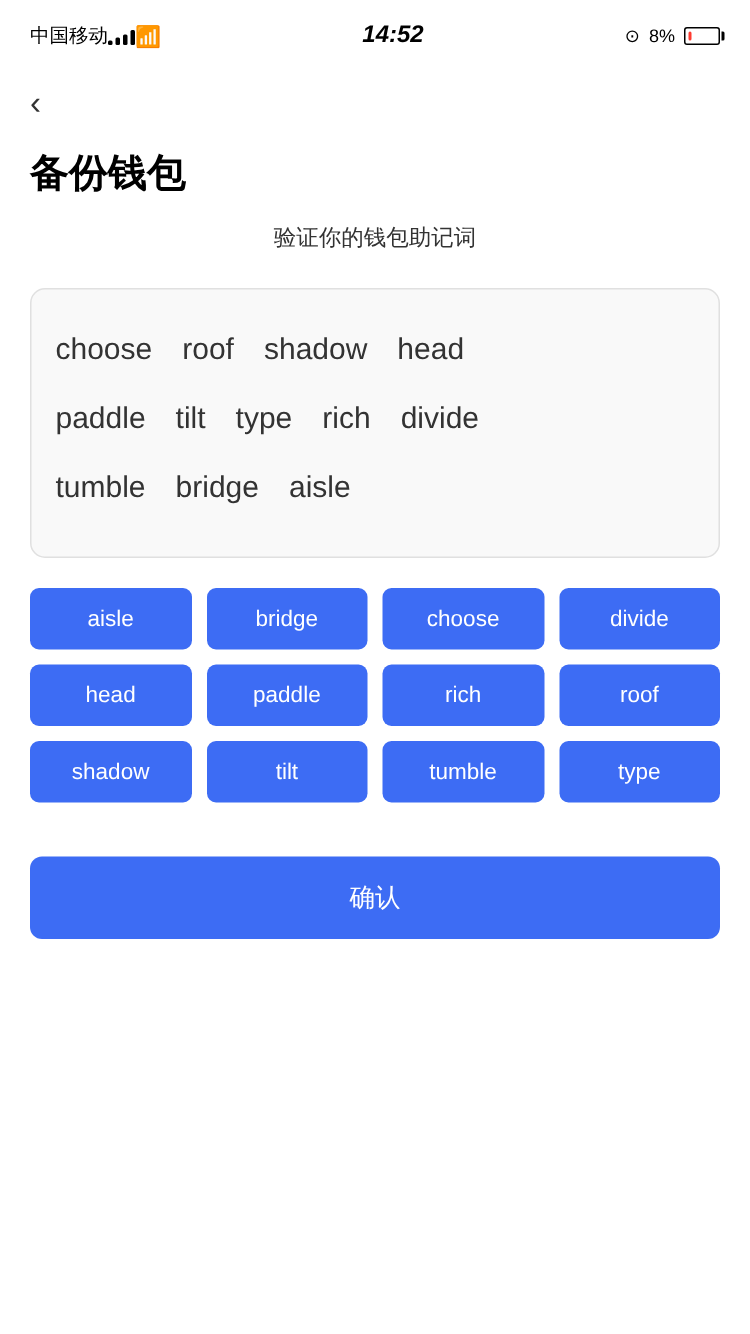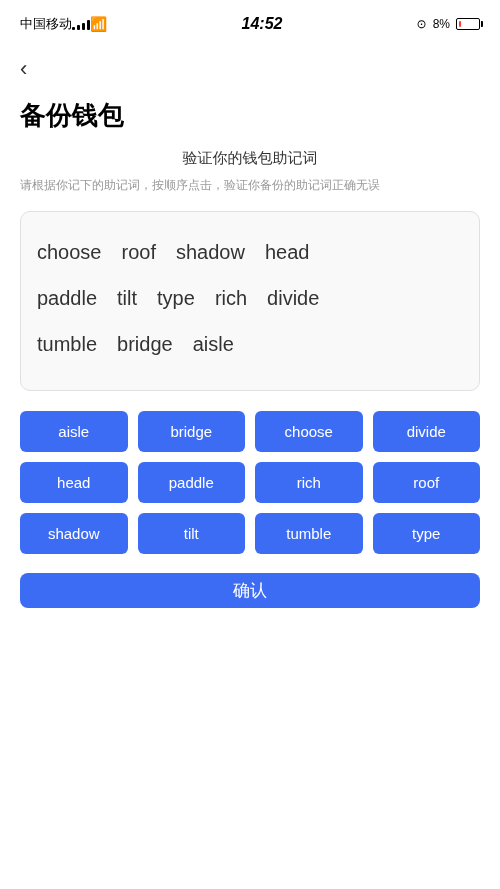"请根据你记下的助记词，按顺序点击，验证你备份的助记词正确无误" div.instruction-desc { html: <div>请根据你记下的助记词，按顺序点击，验证你备份的助记词正确无误</div> -> none }
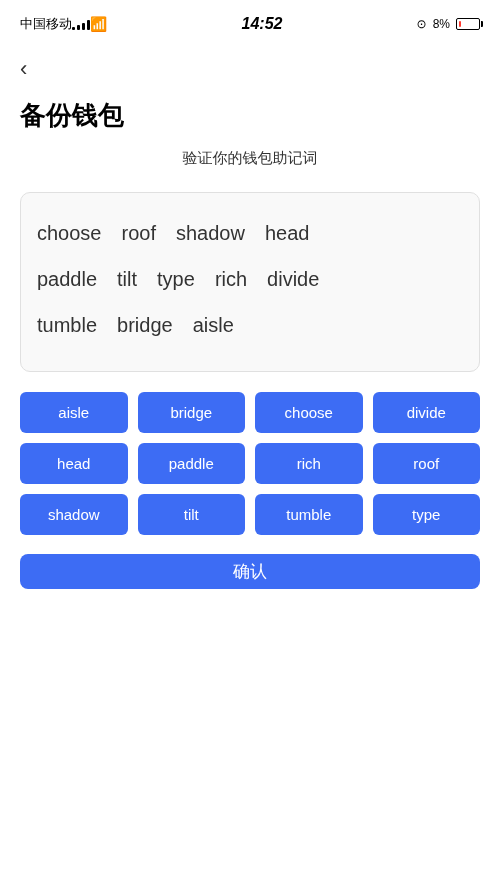"确认" .confirm-btn { margin-top: 3px -> 20px; padding: 6px -> 16px }
